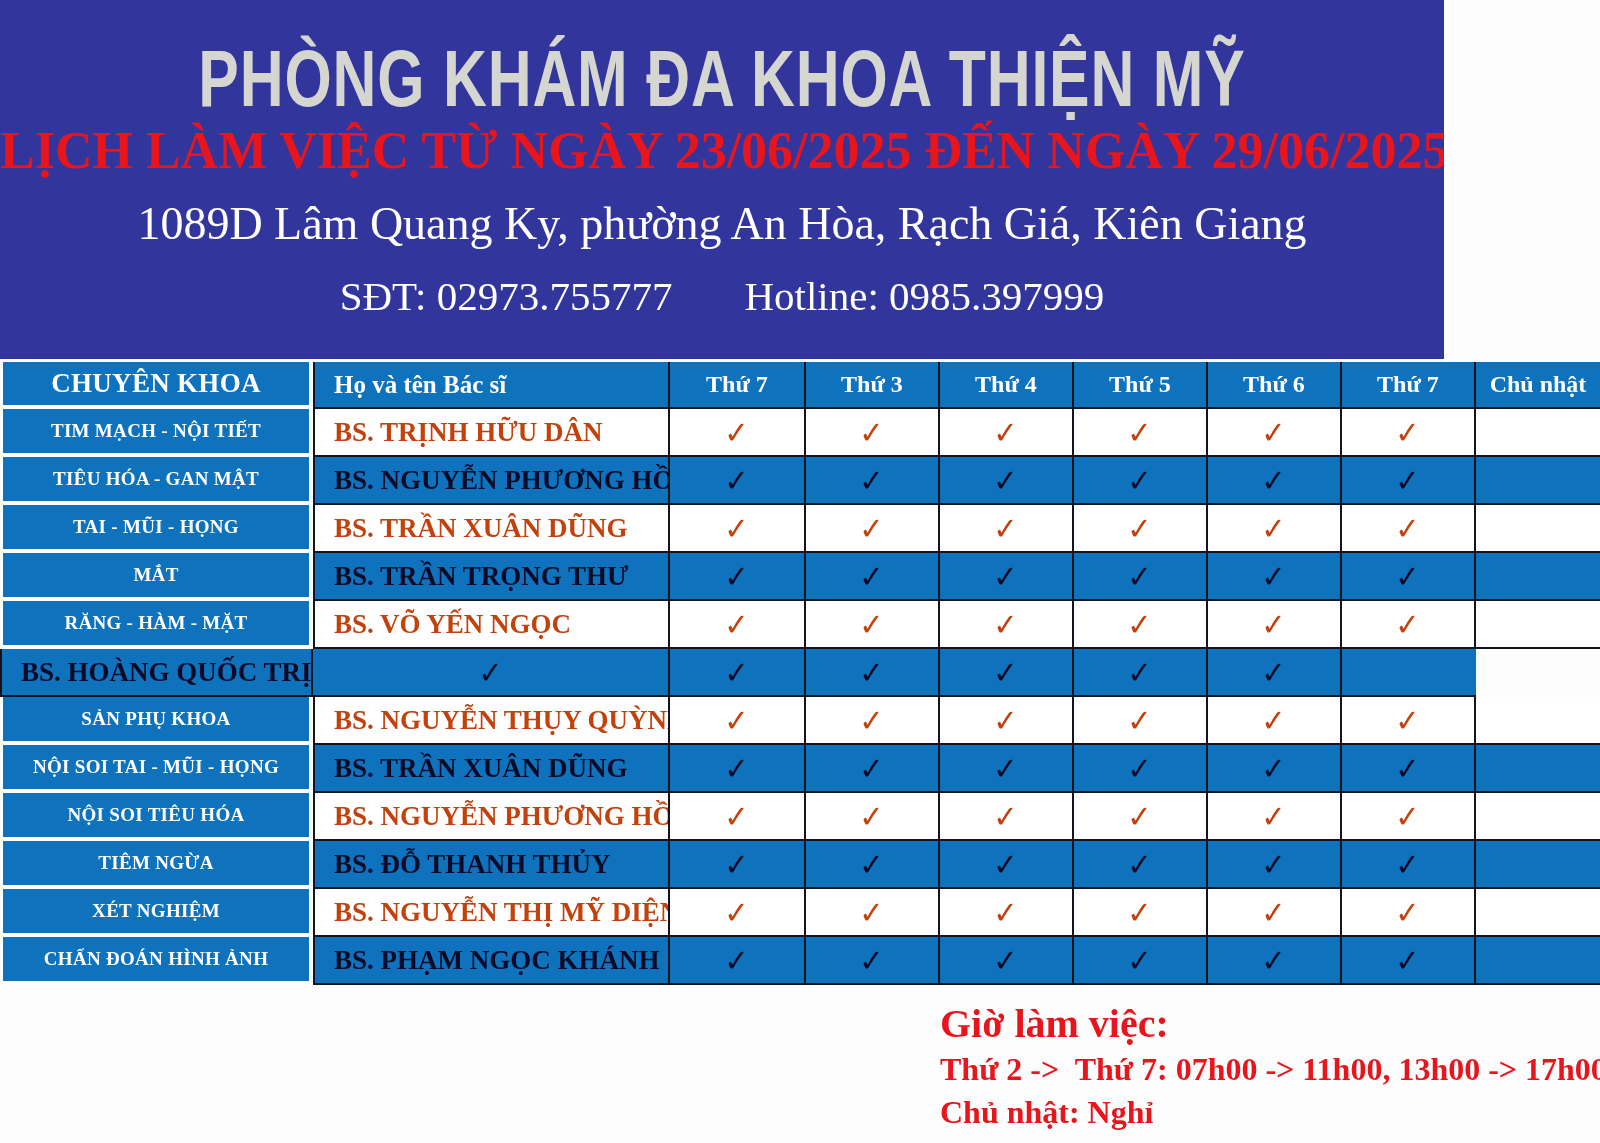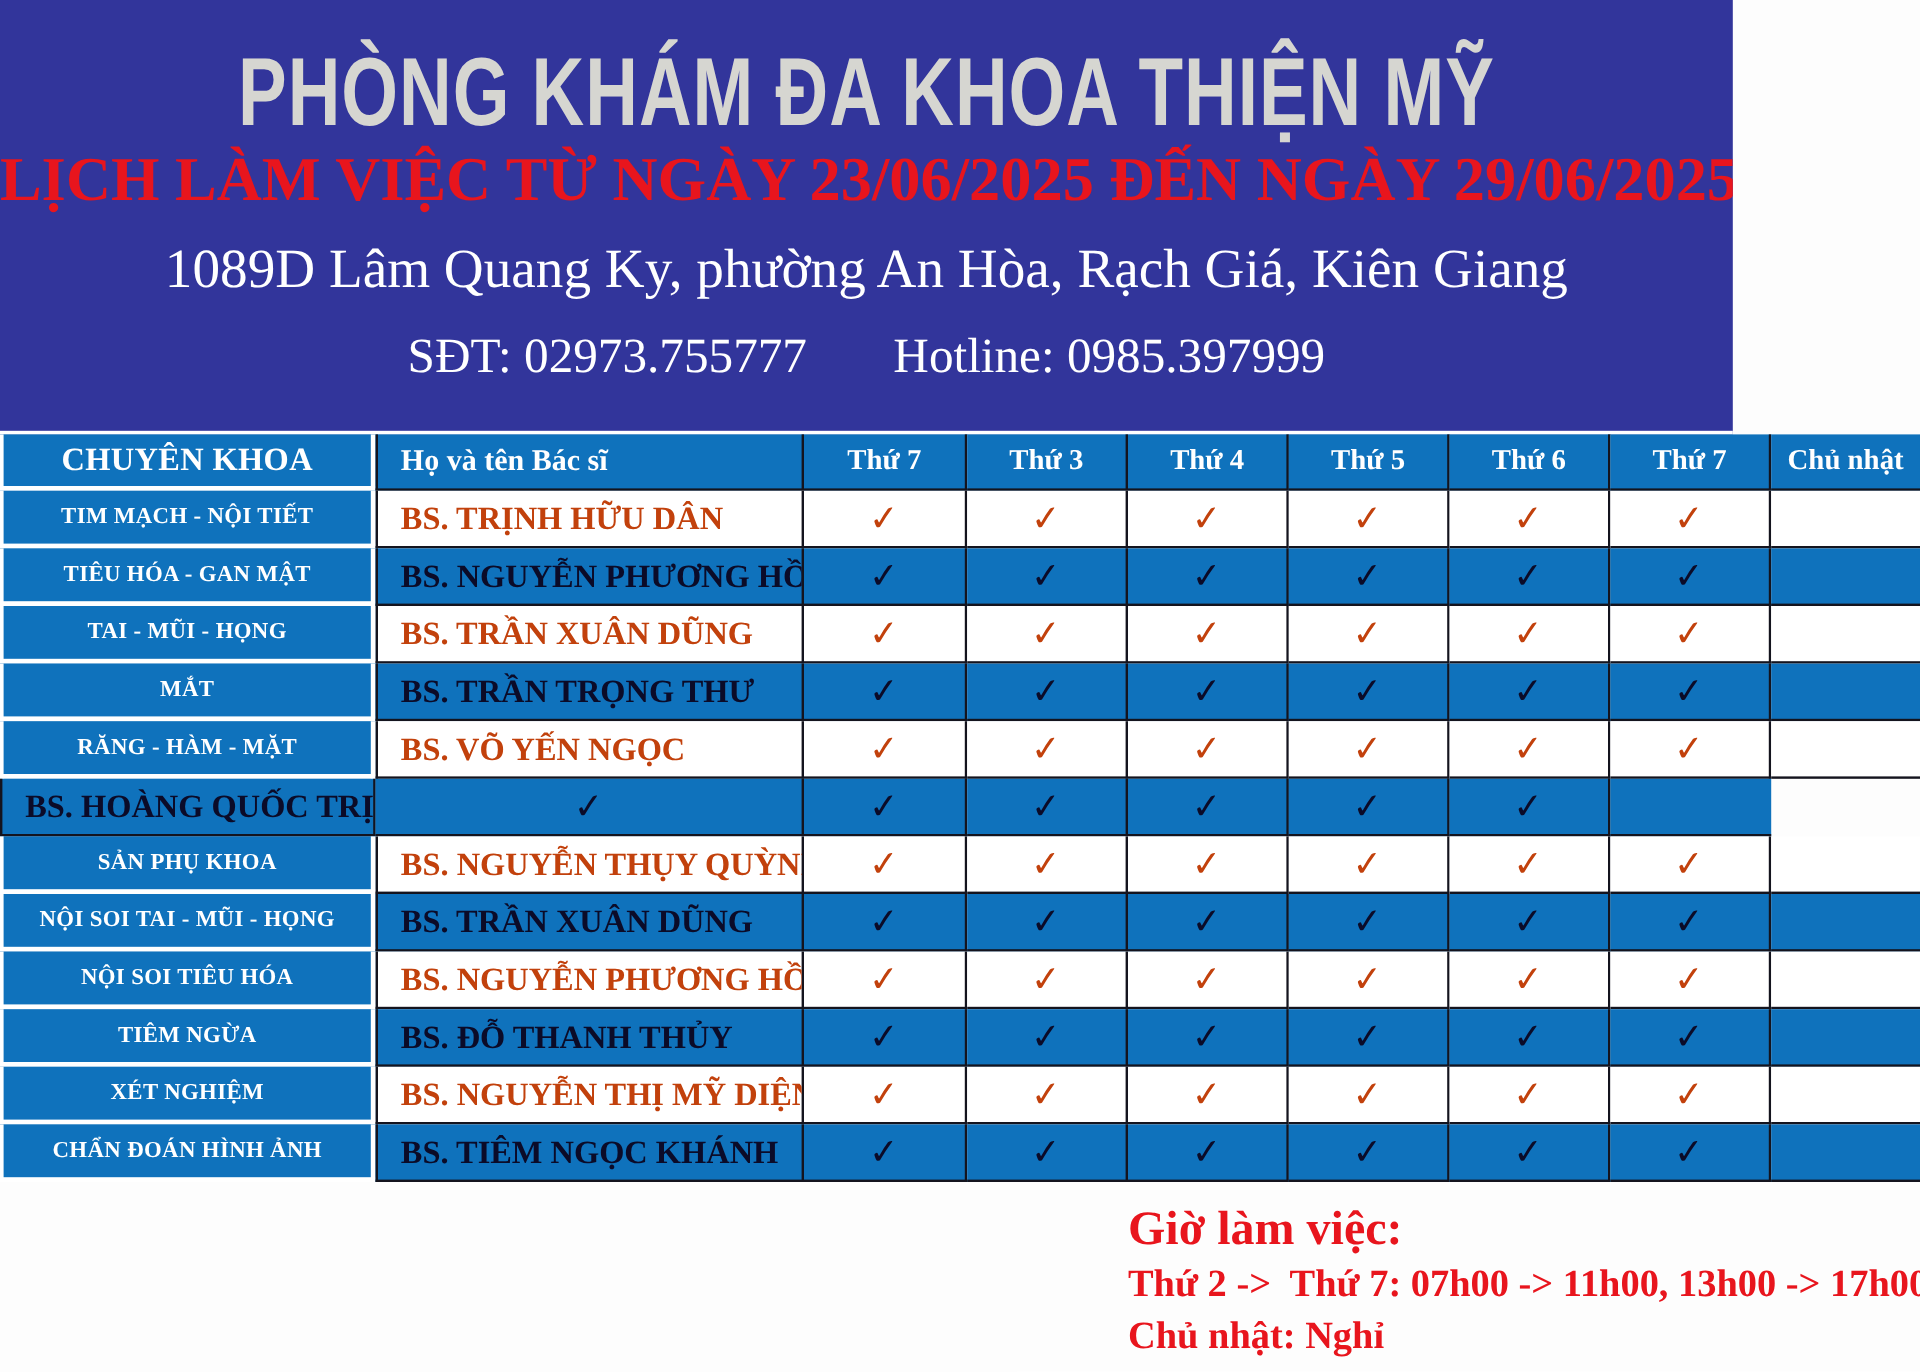"BS. TIÊM NGỌC KHÁNH" div.cell { text: TIÊM -> PHẠM }
